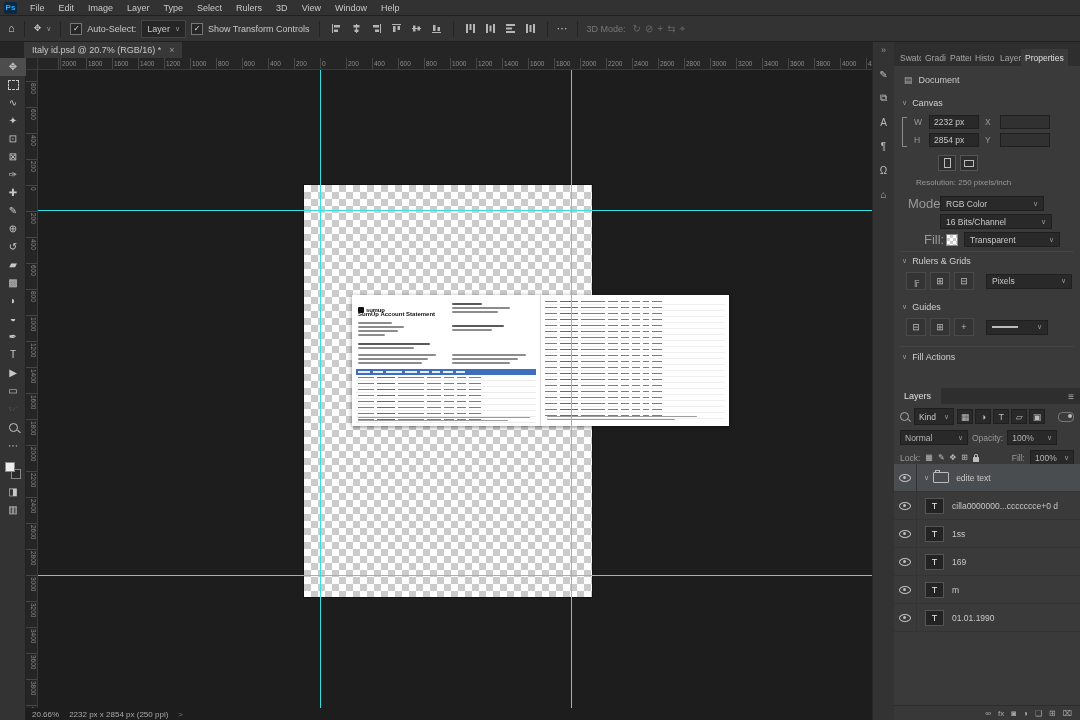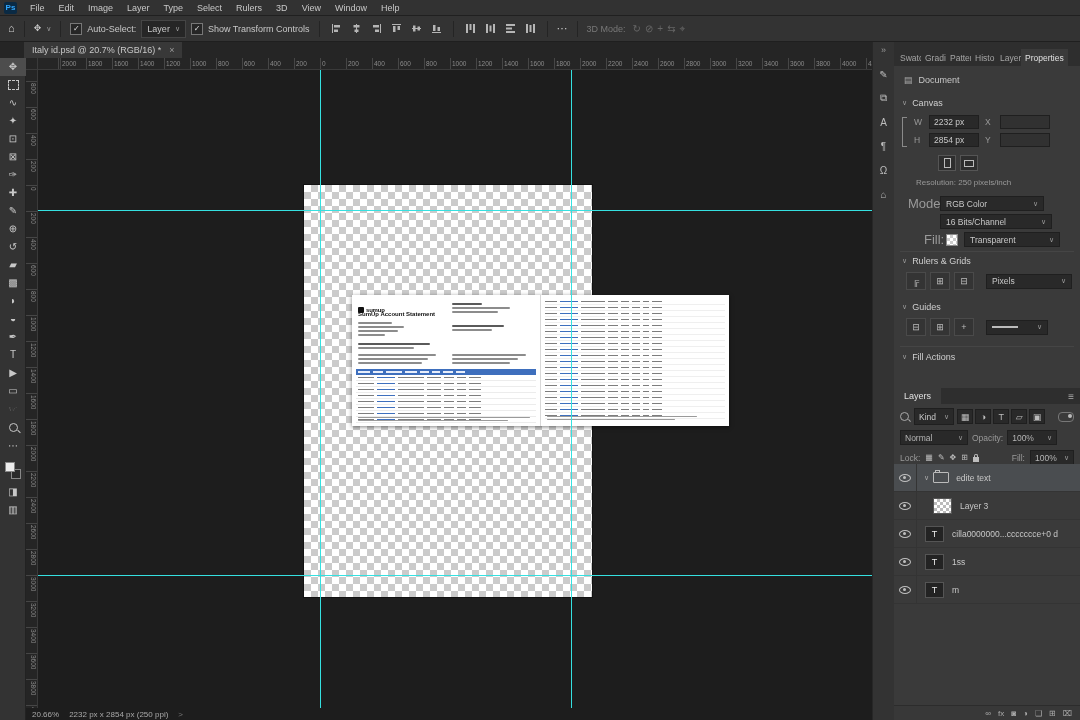"Layer 3" div.lrow { html: <div> <span> <span></span> </span> <span></span> <span>Layer 3</span> </div> -> none }
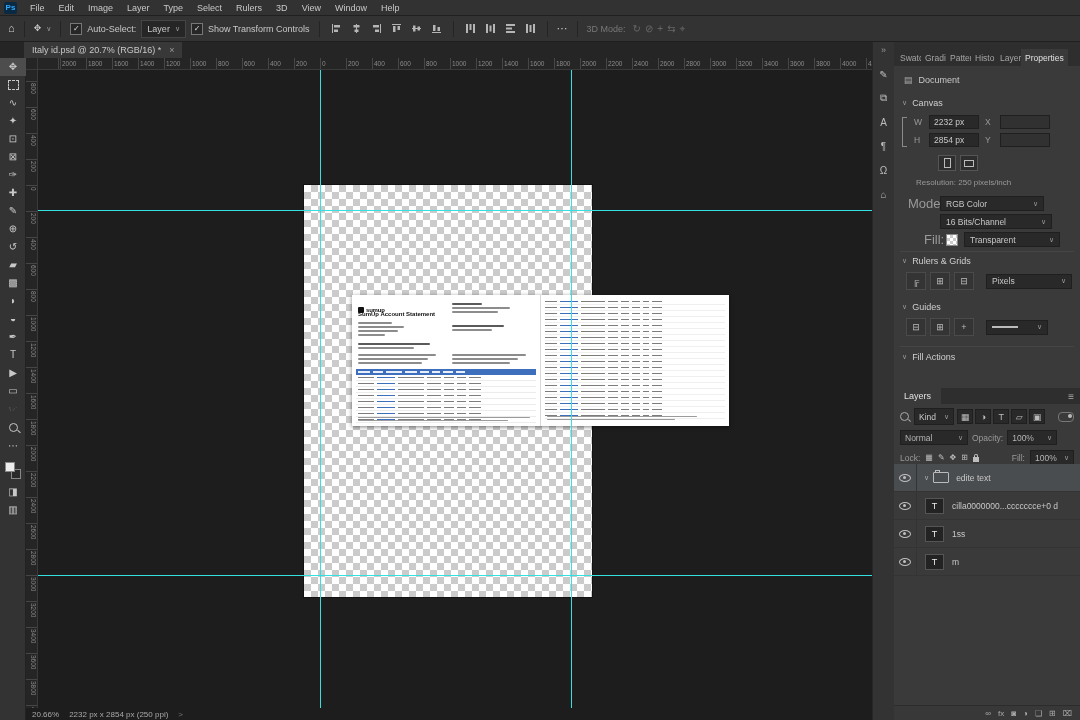"169" div.lrow { html: none -> <div> <span> <span></span> </span> <span></span> <span>169</span> </div> }
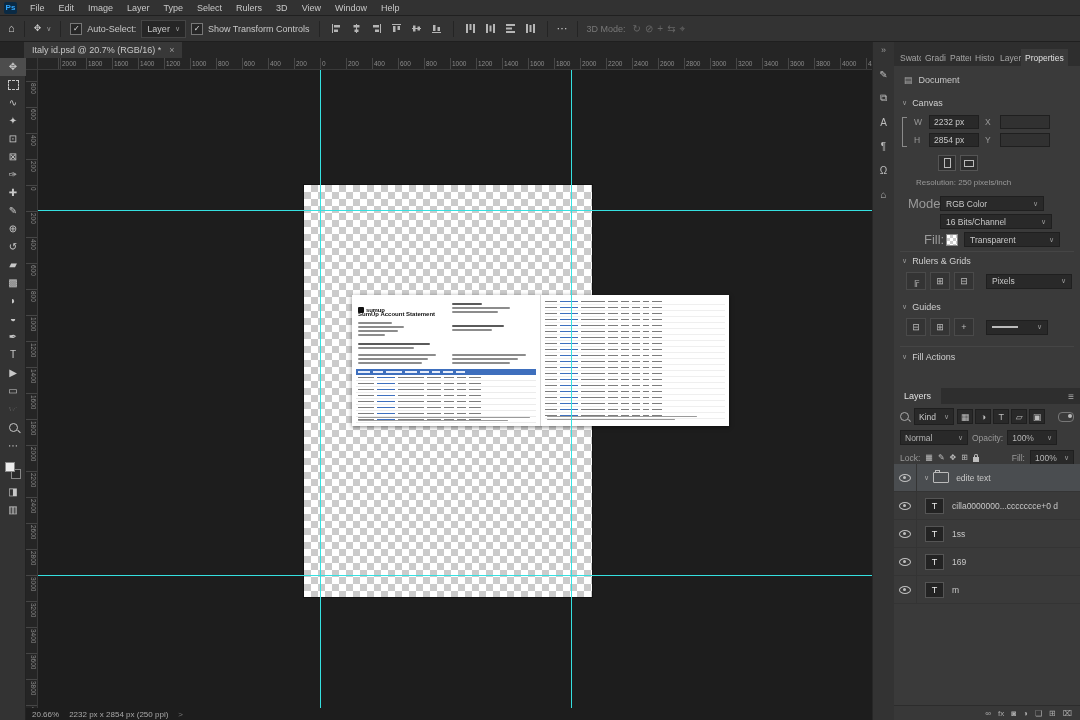"01.01.1990" div.lrow { html: none -> <div> <span> <span></span> </span> <span></span> <span>01.01.1990</span> </div> }
